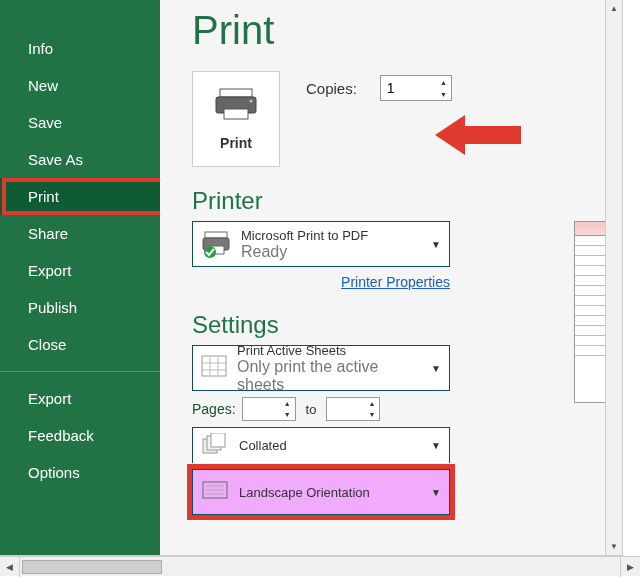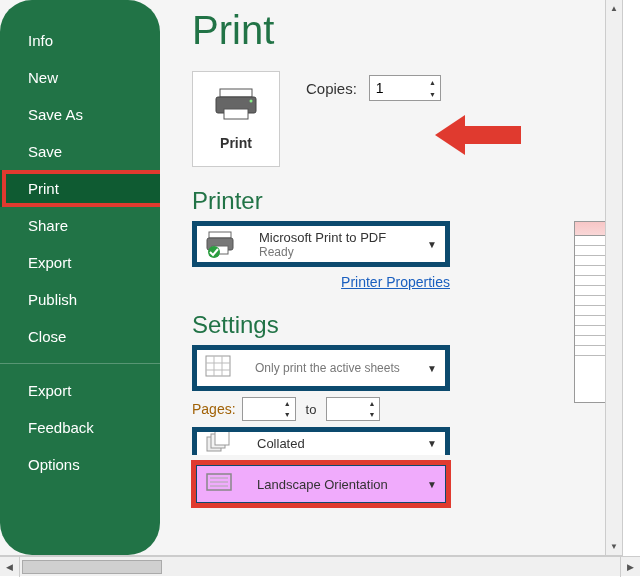"Info" .sidebar { border-radius: 32px -> none; padding-top: 22px -> 30px }
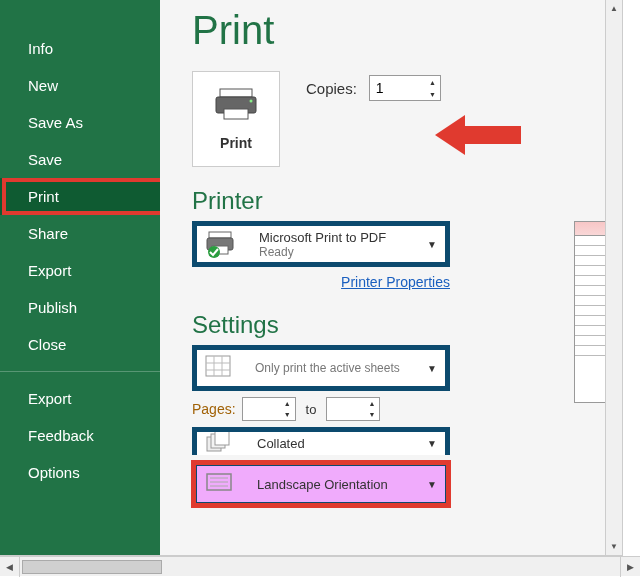"Copies:" .copies-row { gap: 12px -> 23px }
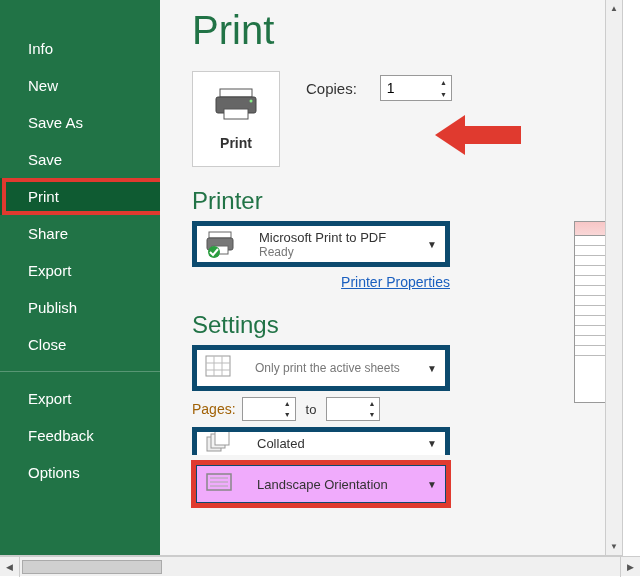"Save As" div.side-item { order: before "Save" -> after "Save" }
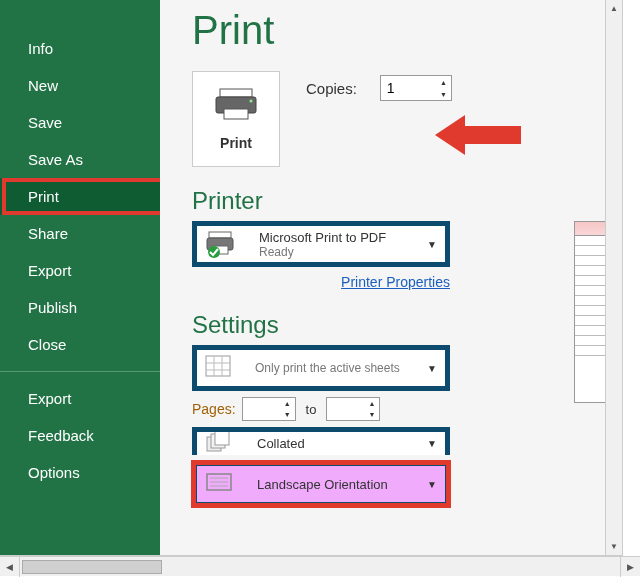"Microsoft Print to PDF" .combo { border: 5px solid #0c4a6e -> 1px solid #0c4a6e; gap: 24px -> 10px }
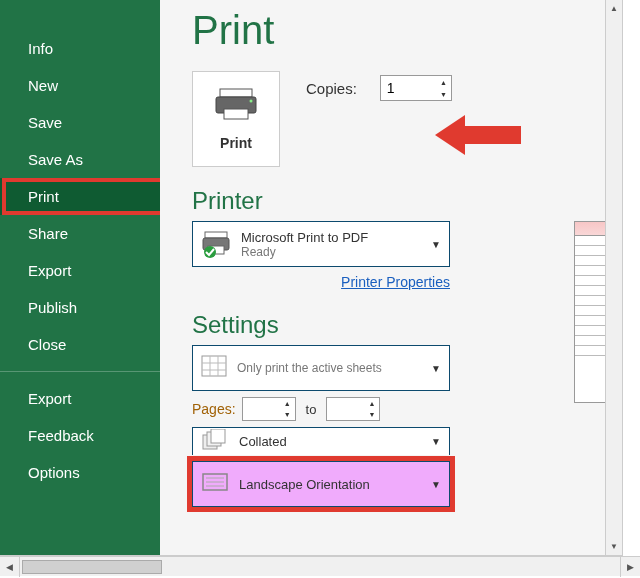"Ready" .combo .txt .line2 { font-size: 12px -> 16px }
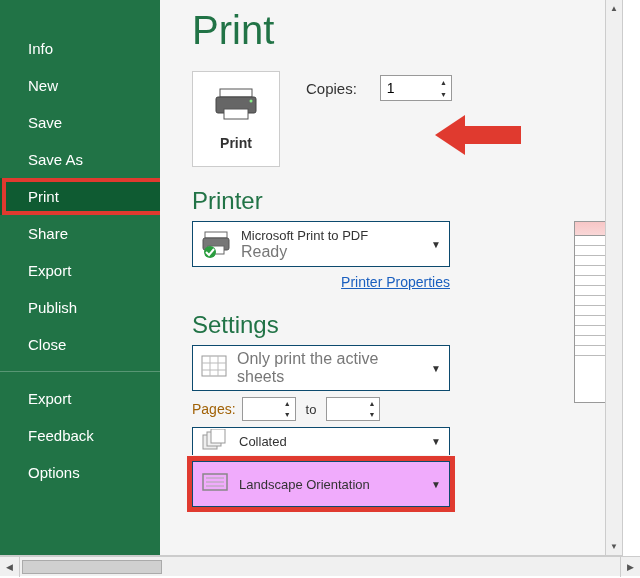"Print Active Sheets" span.line1 { html: none -> <span>Print Active Sheets</span> }
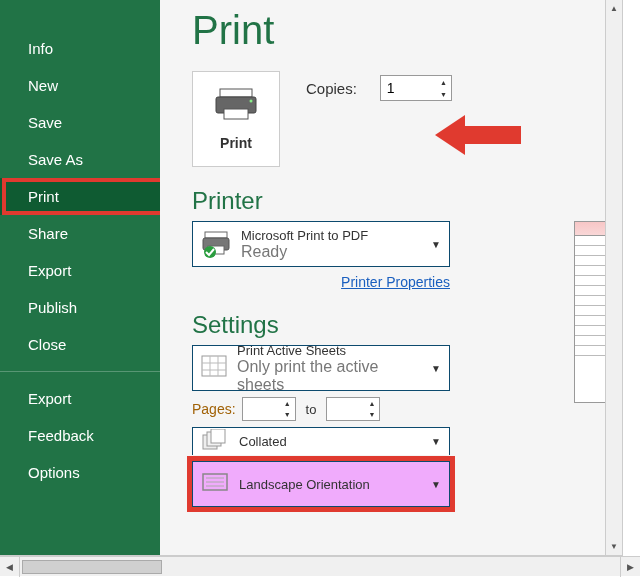"Pages:" .pages-label { color: #a16207 -> #14532d }
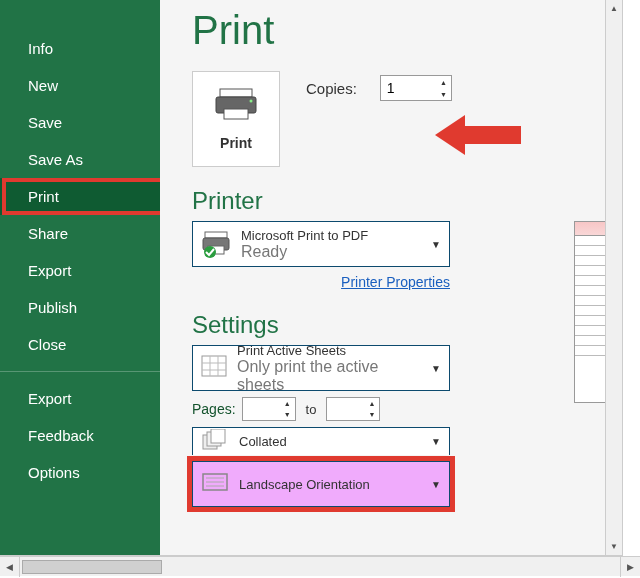"Collated" .combo.cut { height: 28px -> 36px }
